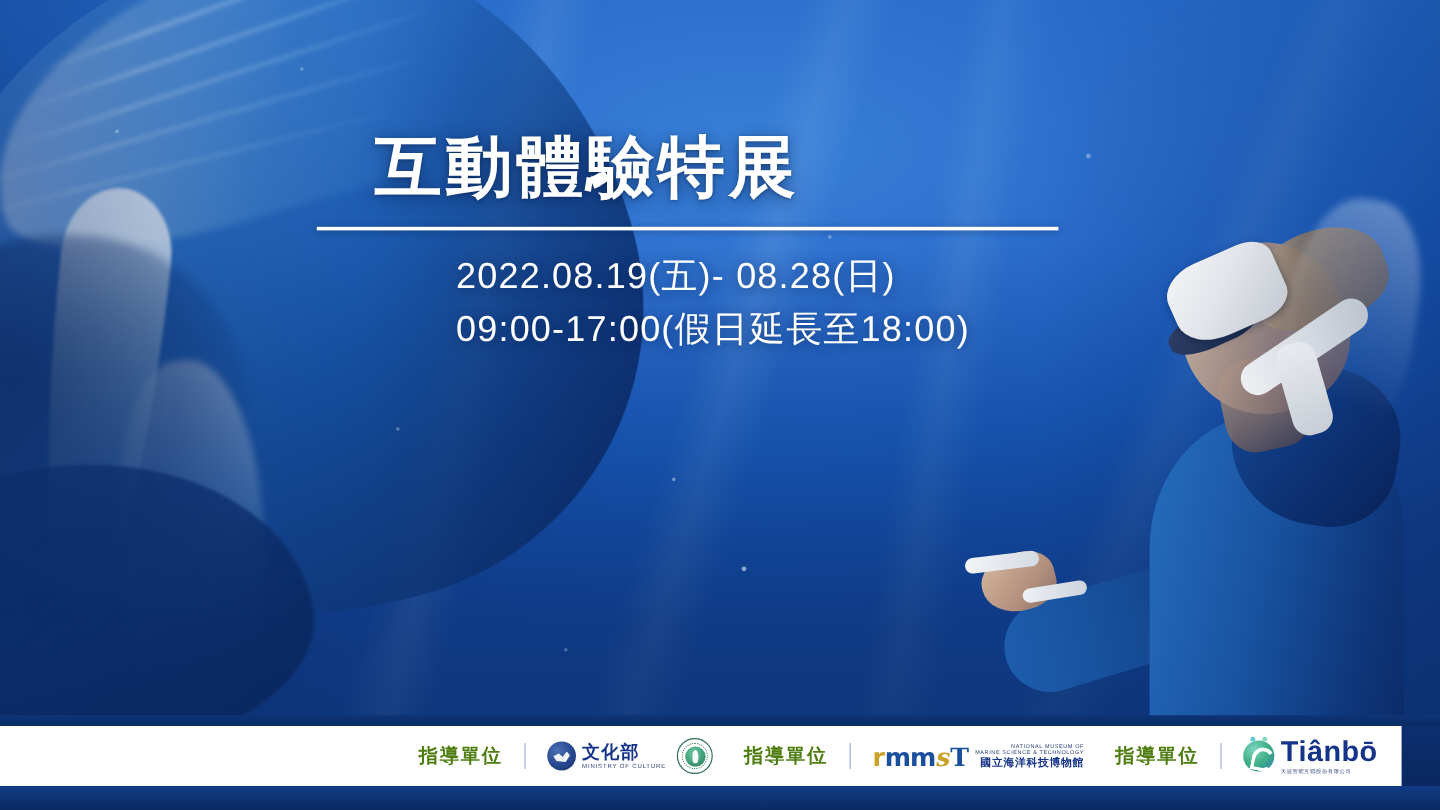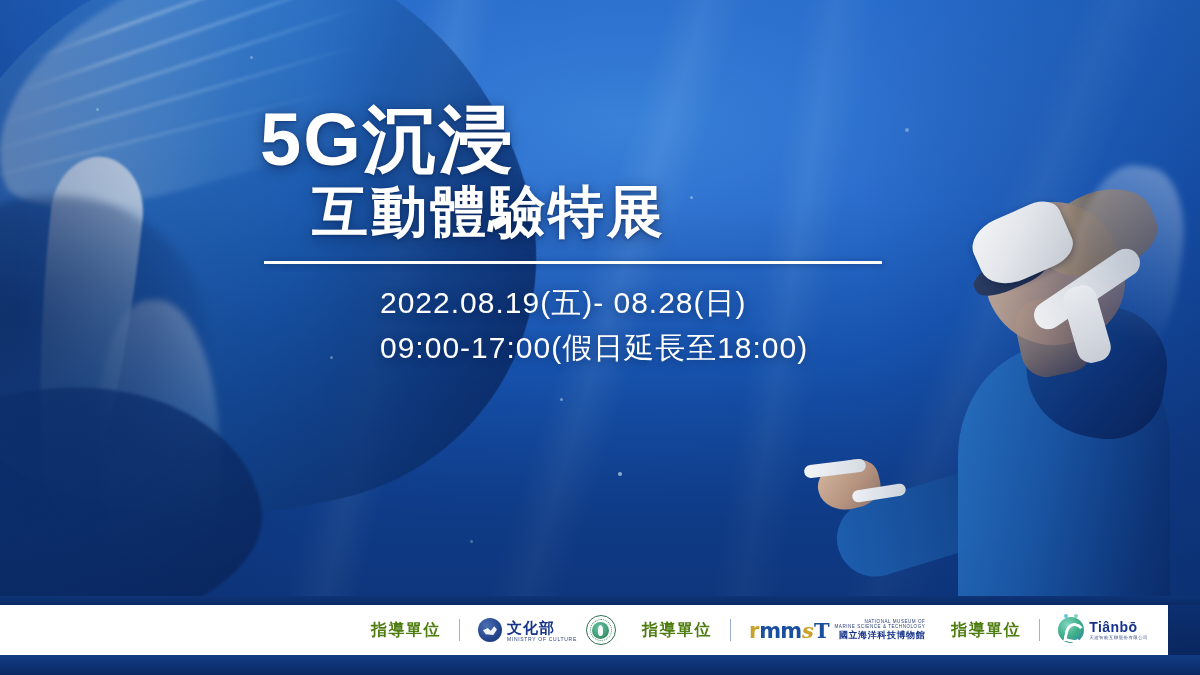"5G沉浸" div.title-l1 { html: <div>5G沉浸</div> -> none }
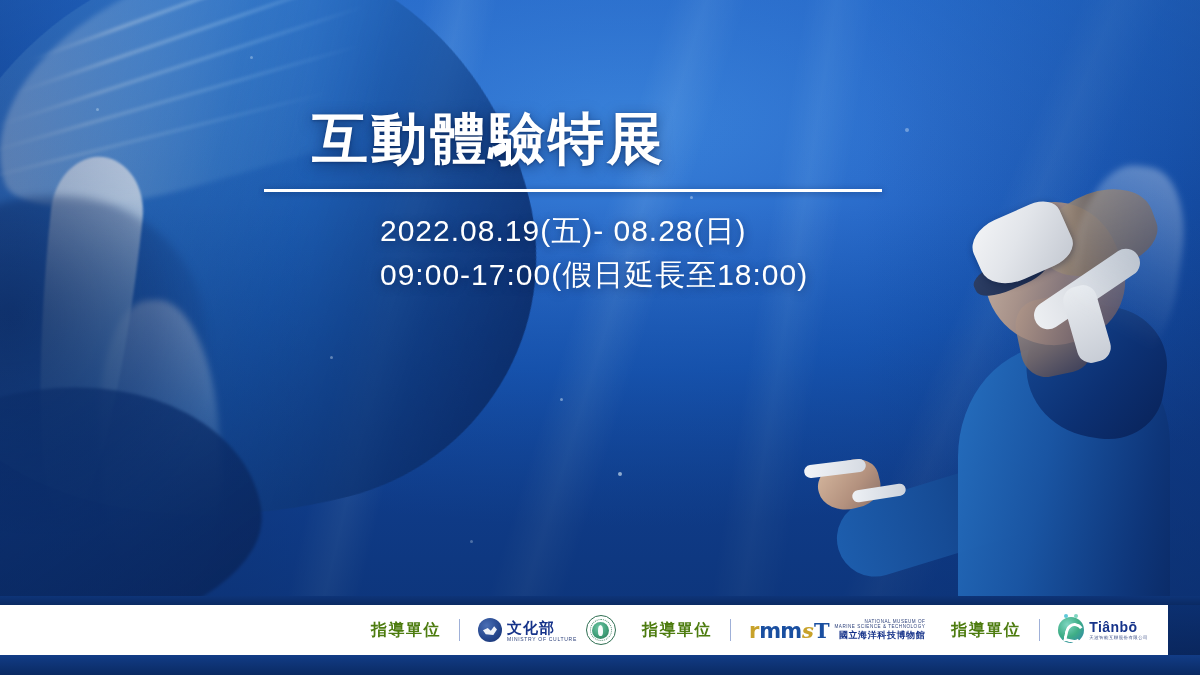"Tiânbō" .tb-name { font-size: 14px -> 24px }
